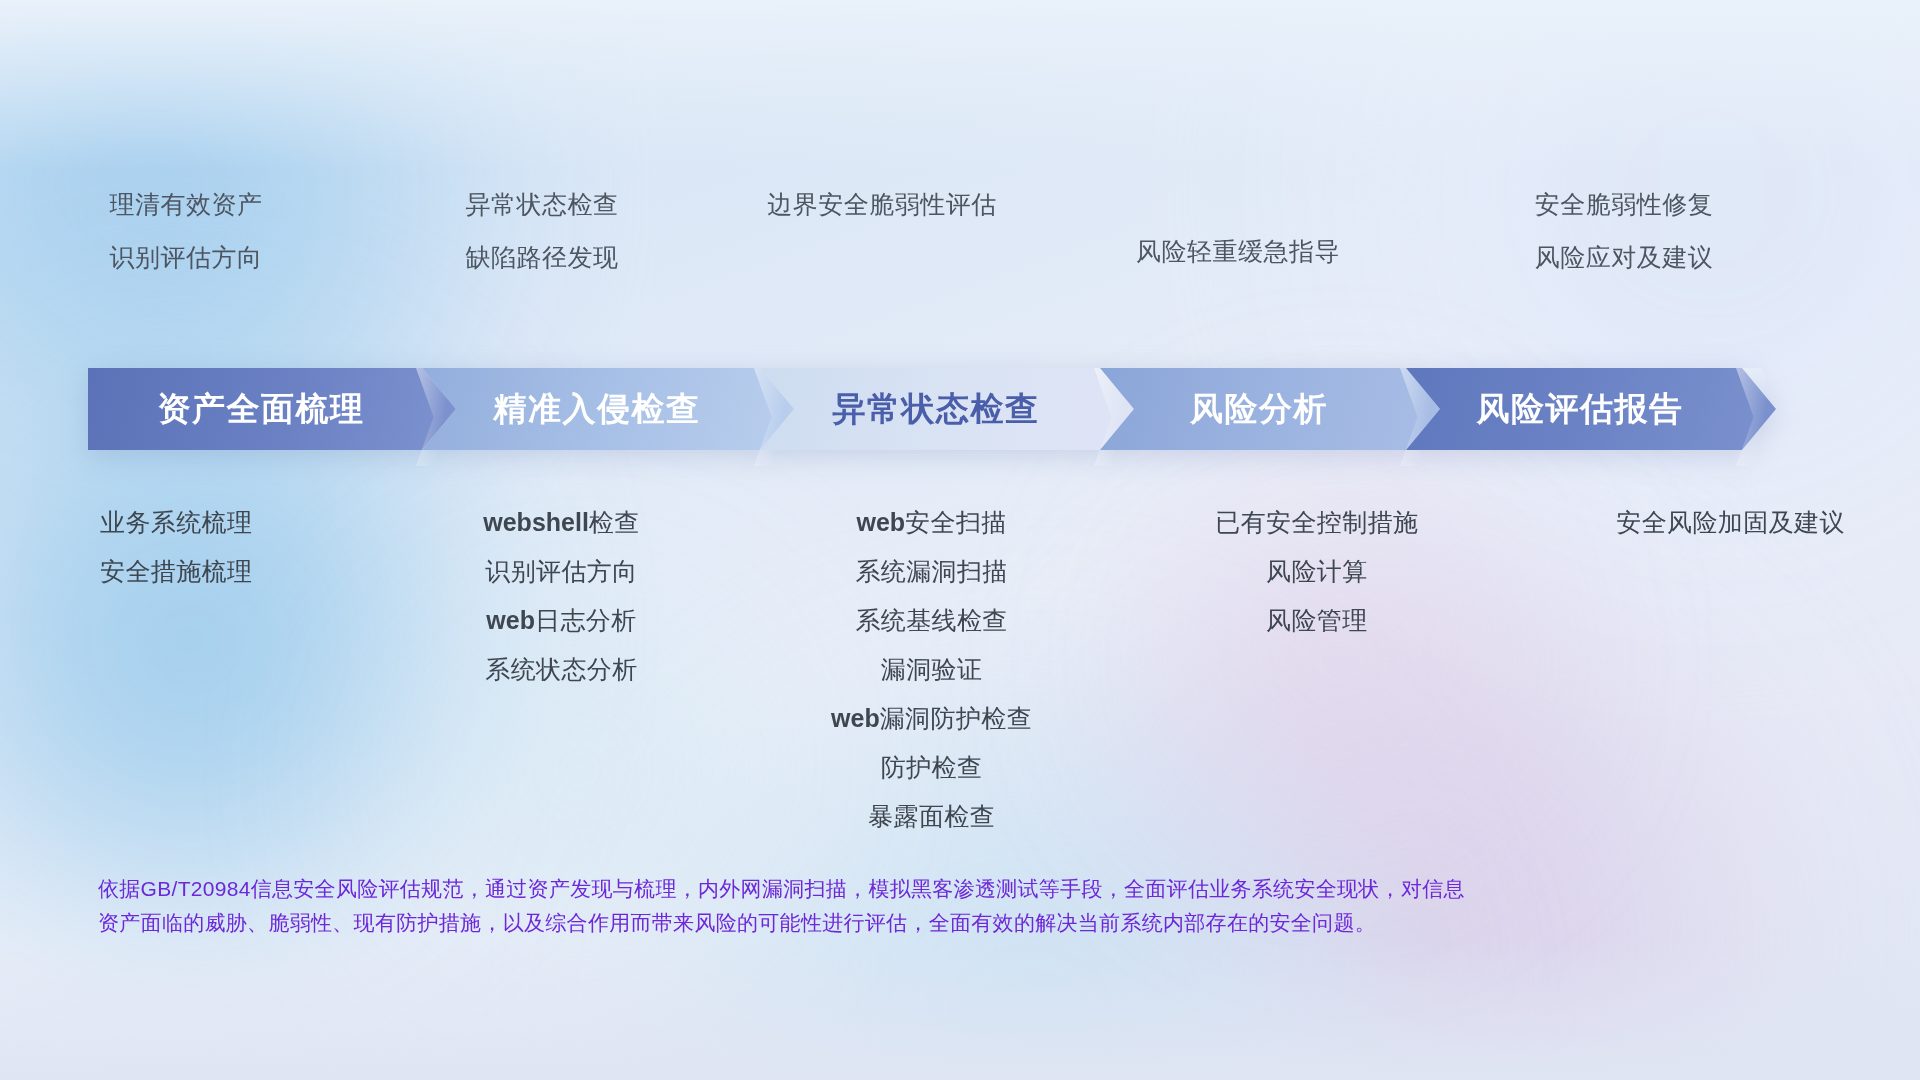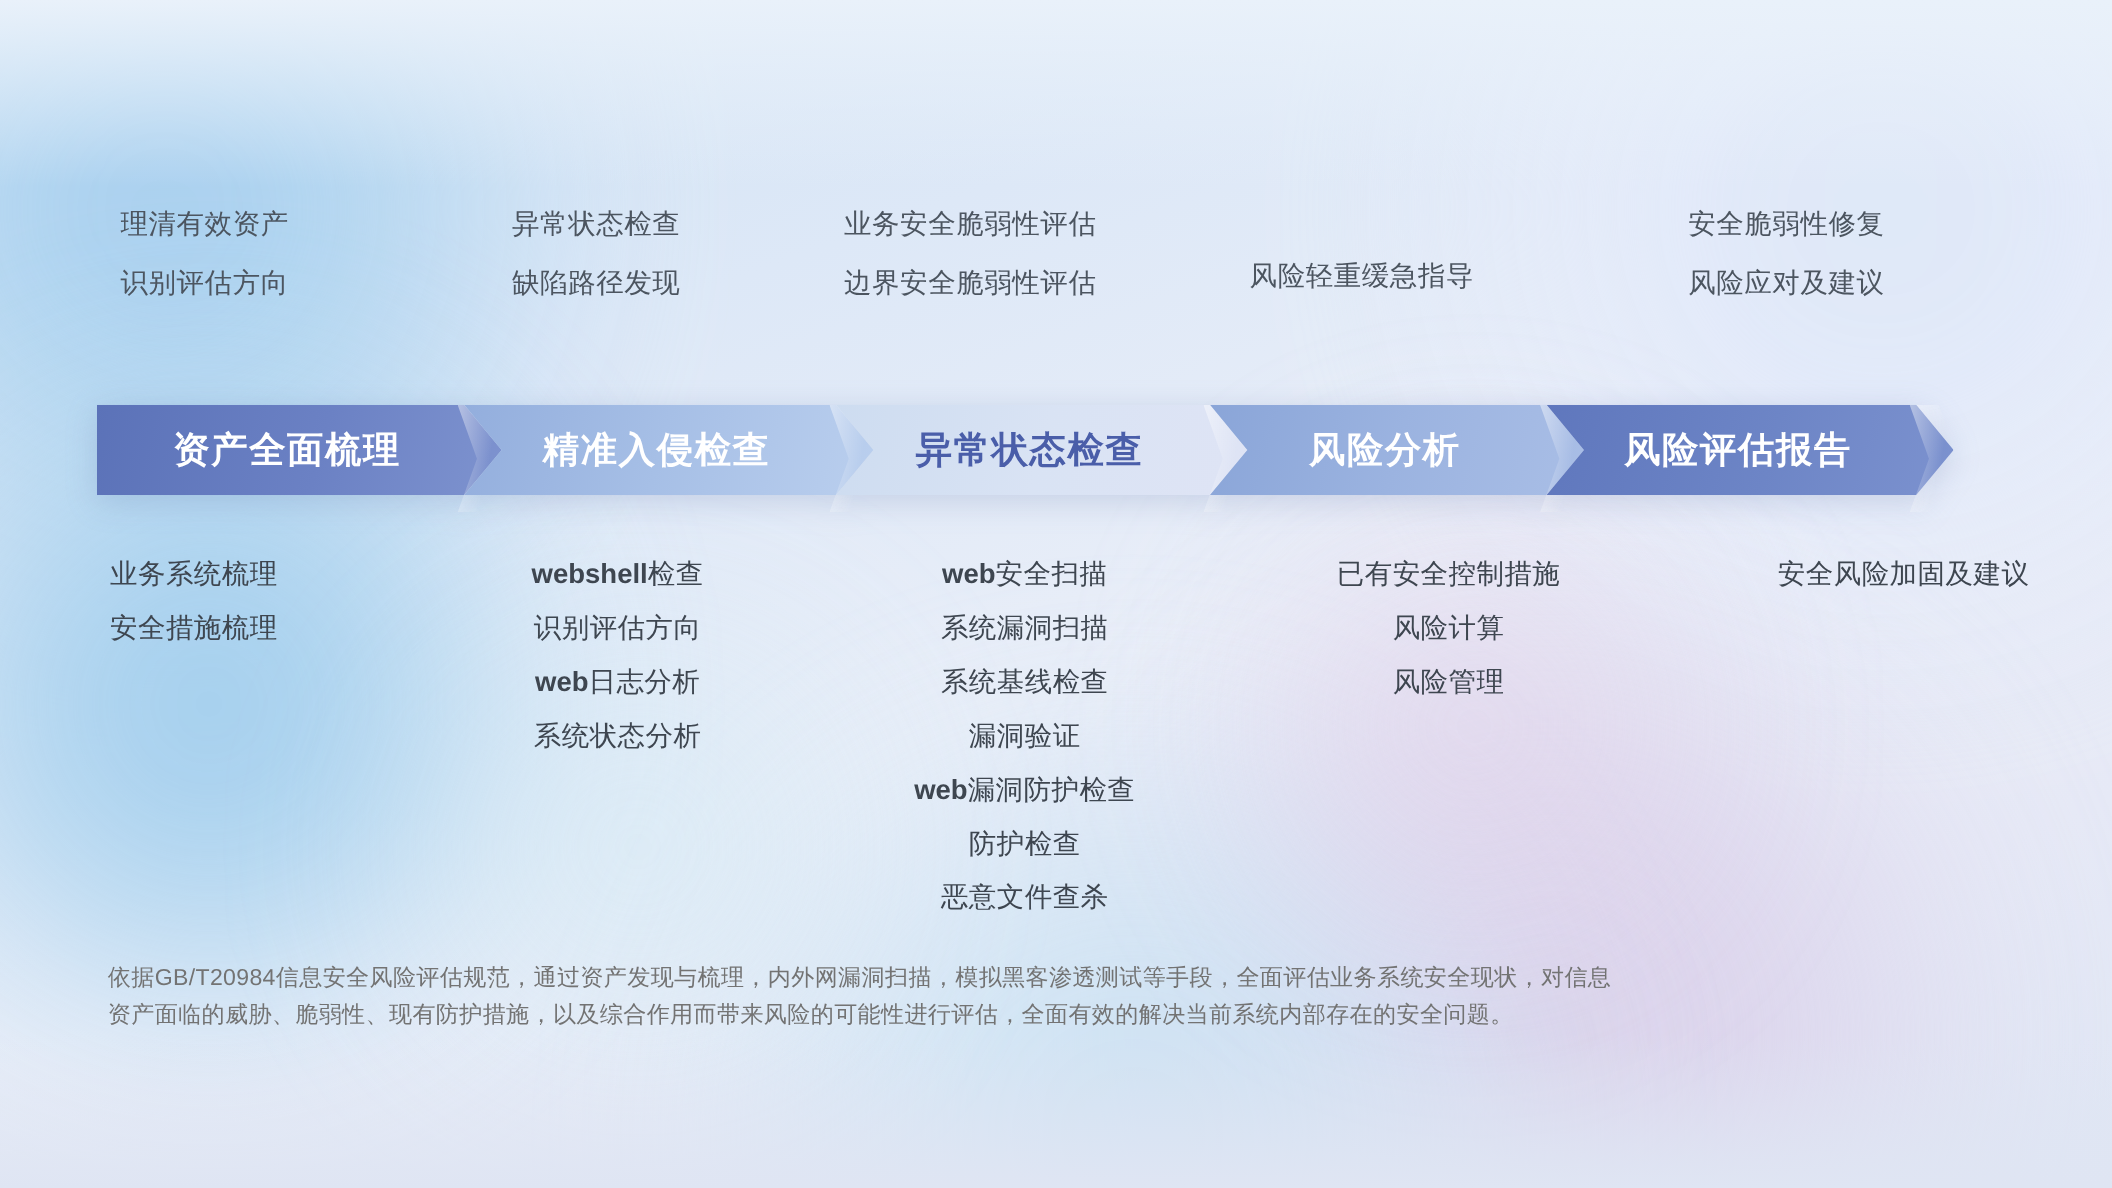"业务安全脆弱性评估" div.top-line { html: <div>业务安全脆弱性评估</div> -> none }
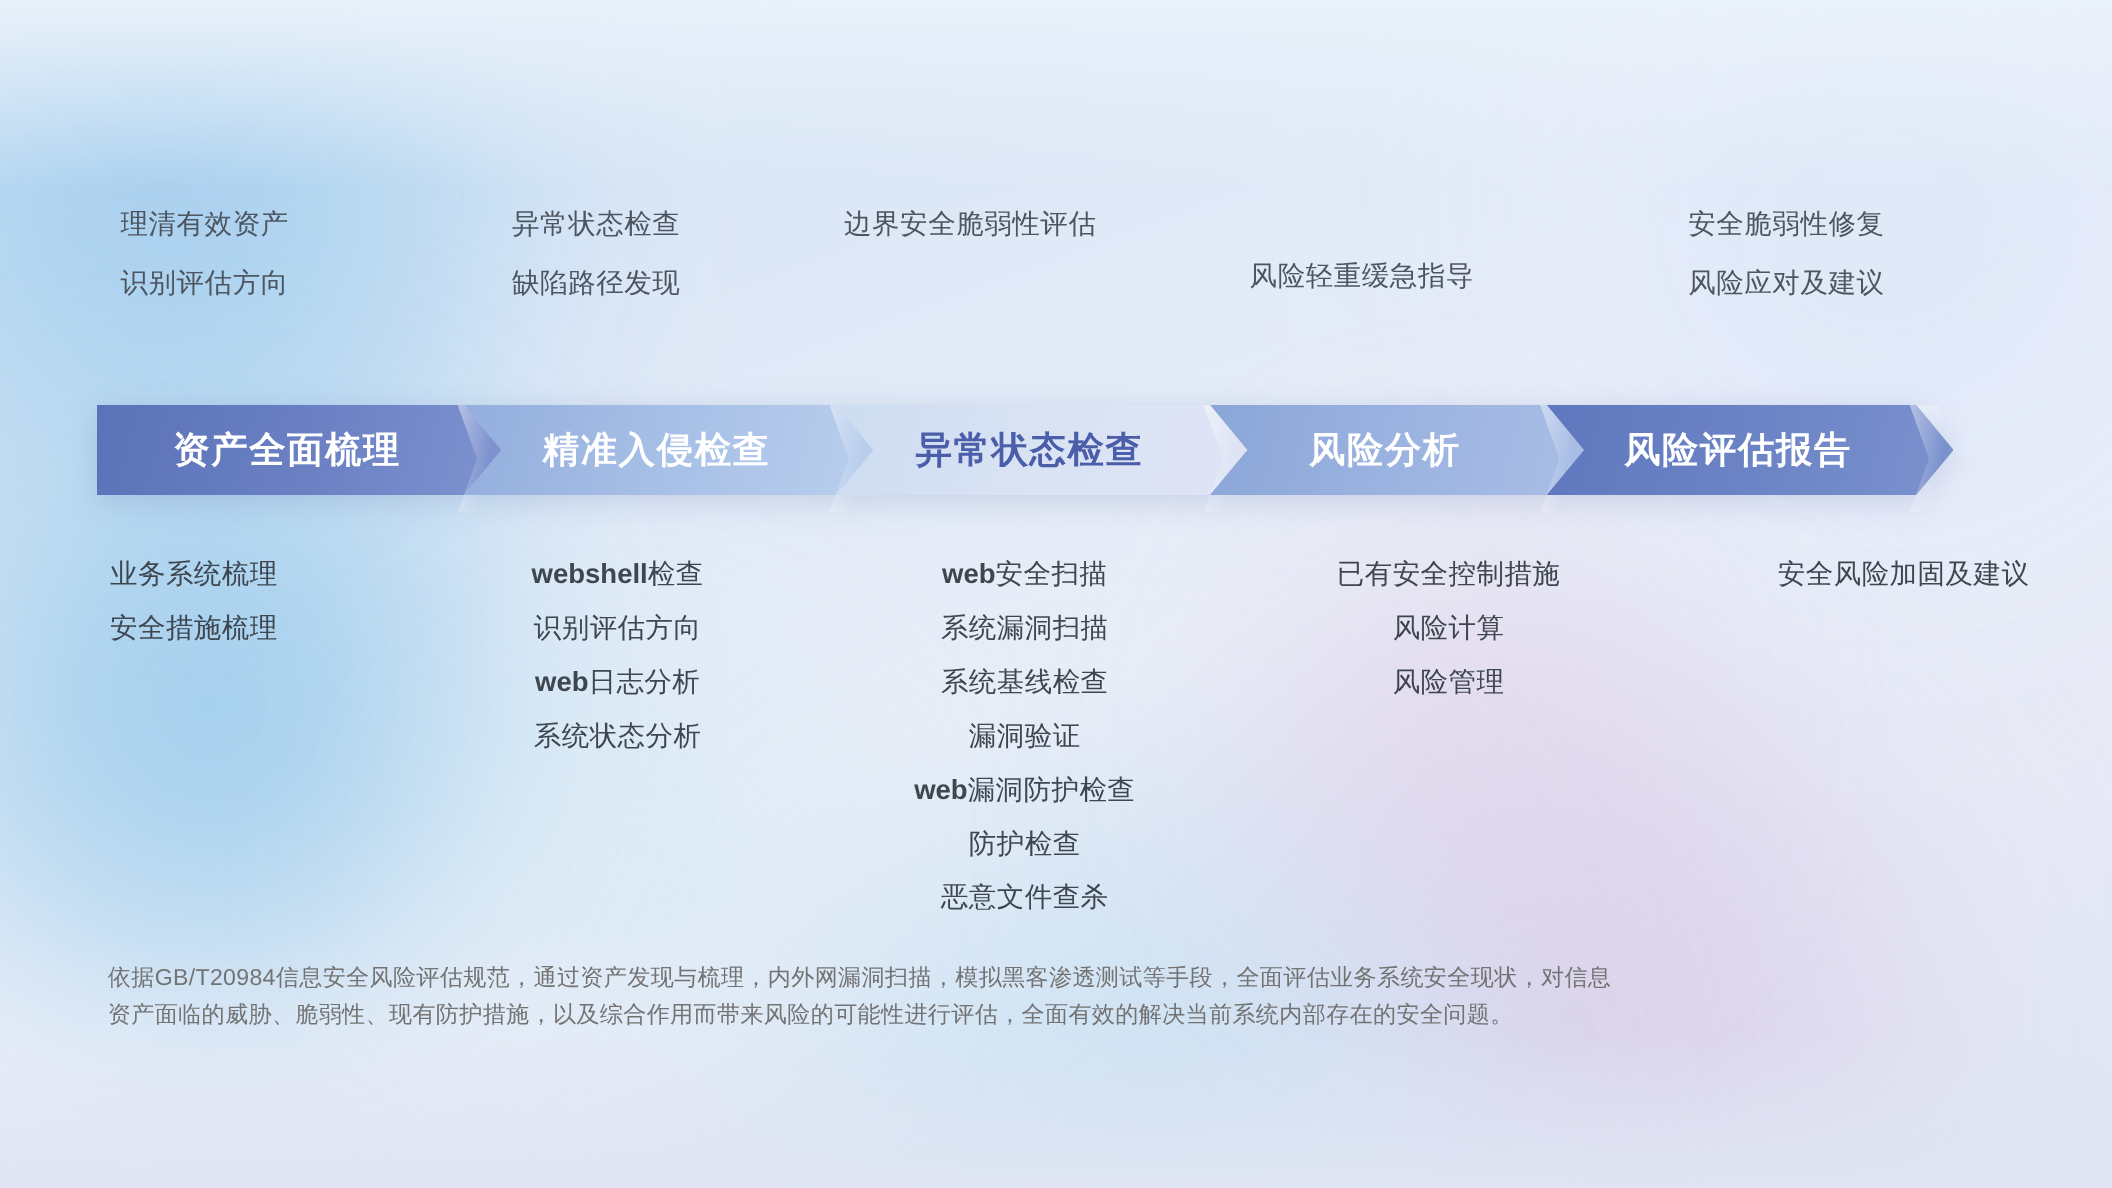"恶意文件查杀" div.bot-line { text: 恶意文件查杀 -> 暴露面检查 }
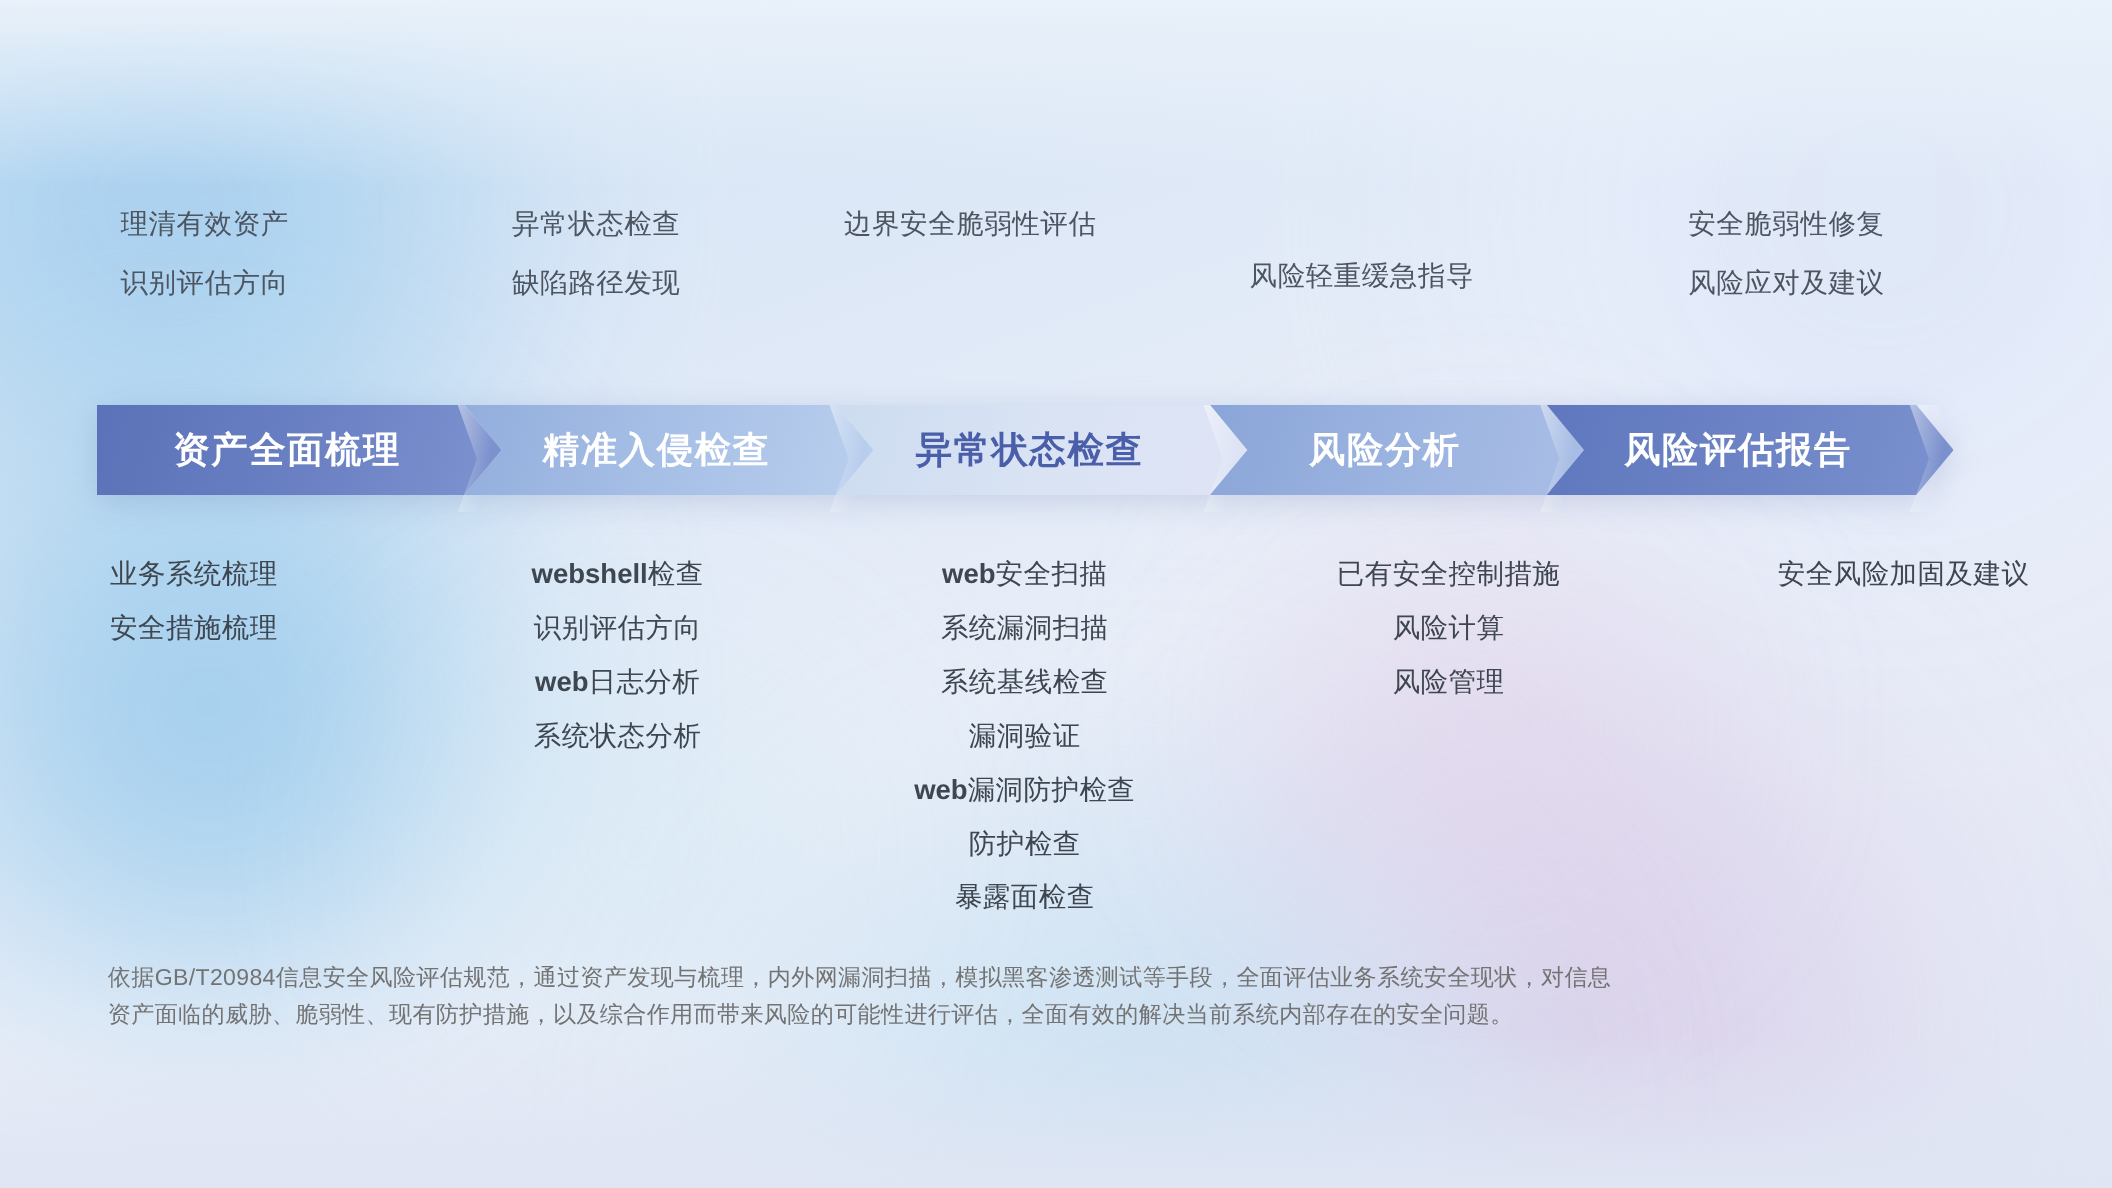"依据GB/T20984信息安全风险评估规范，通过资产发现与梳理，内外网漏洞扫描，" #footer { color: #737373 -> #6d28d9 }
